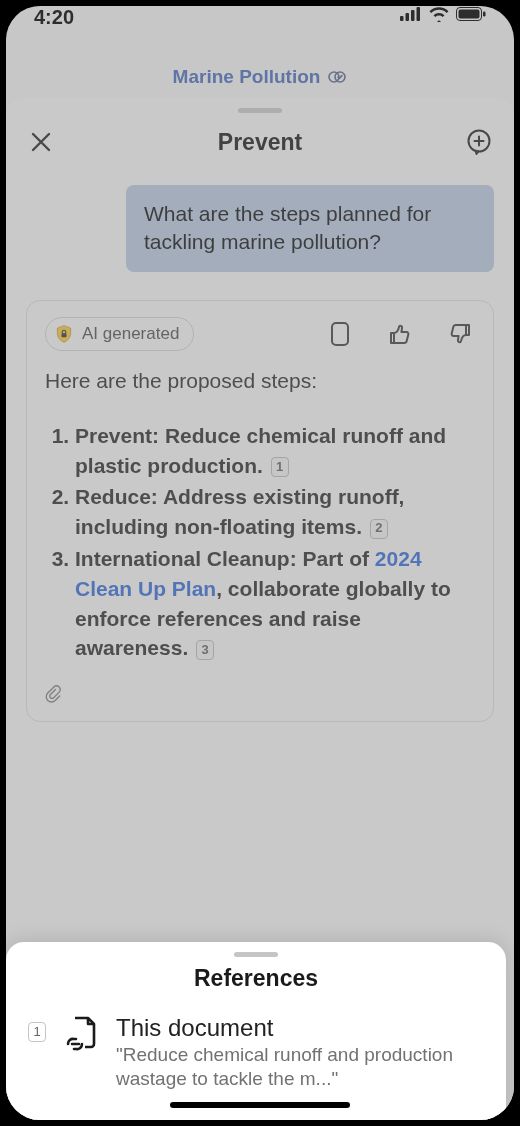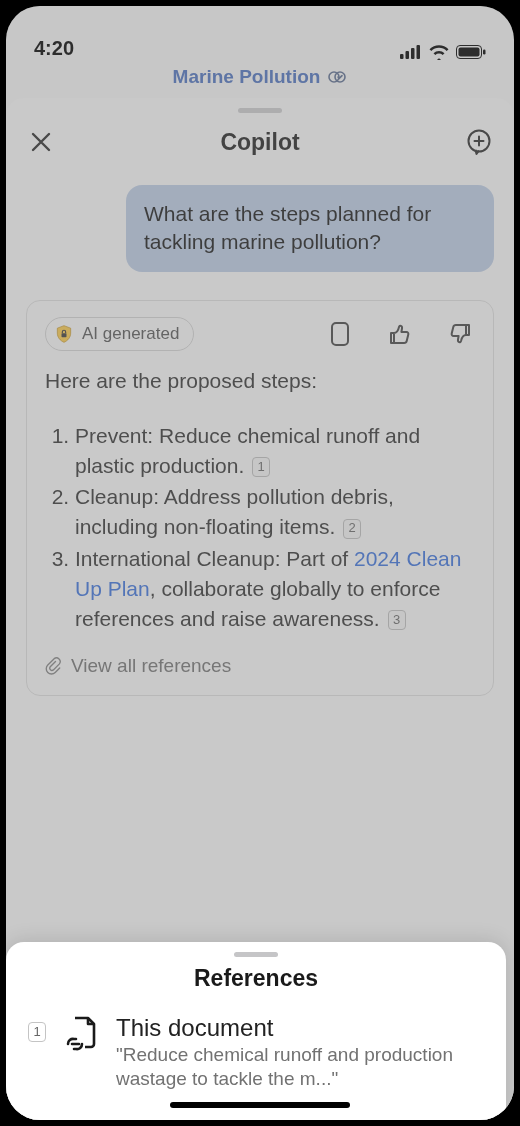"4:20" .status-bar { align-items: flex-end -> flex-start }
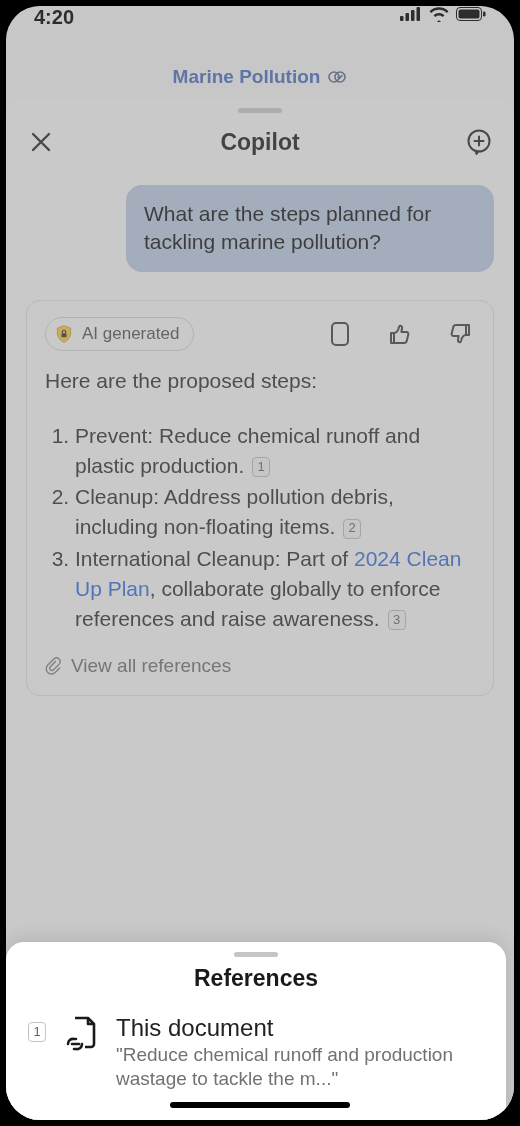"Copilot" div.copilot-title { text: Copilot -> Prevent }
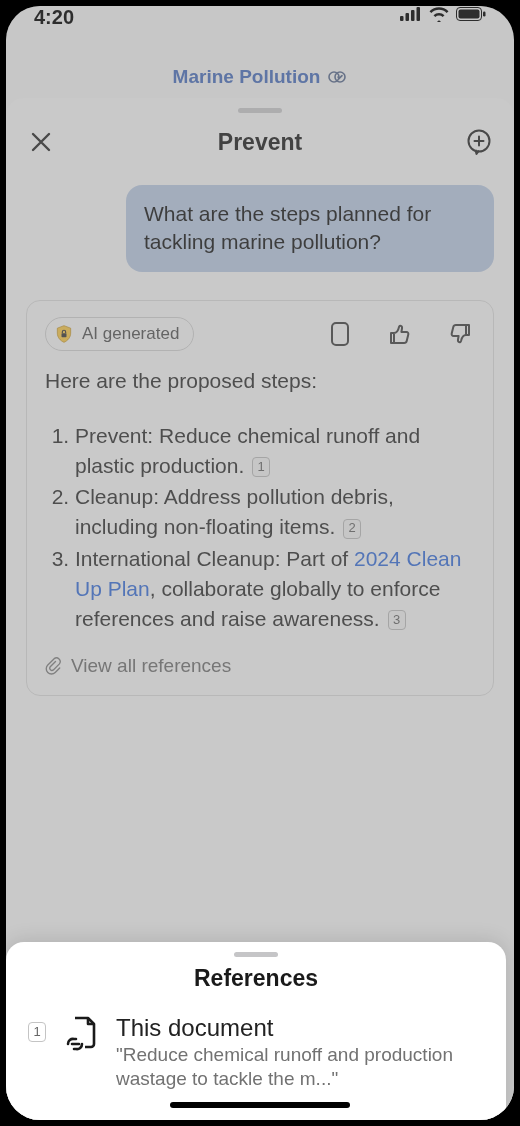"What are the steps planned" .user-bubble { border-radius: 16px -> 8px }
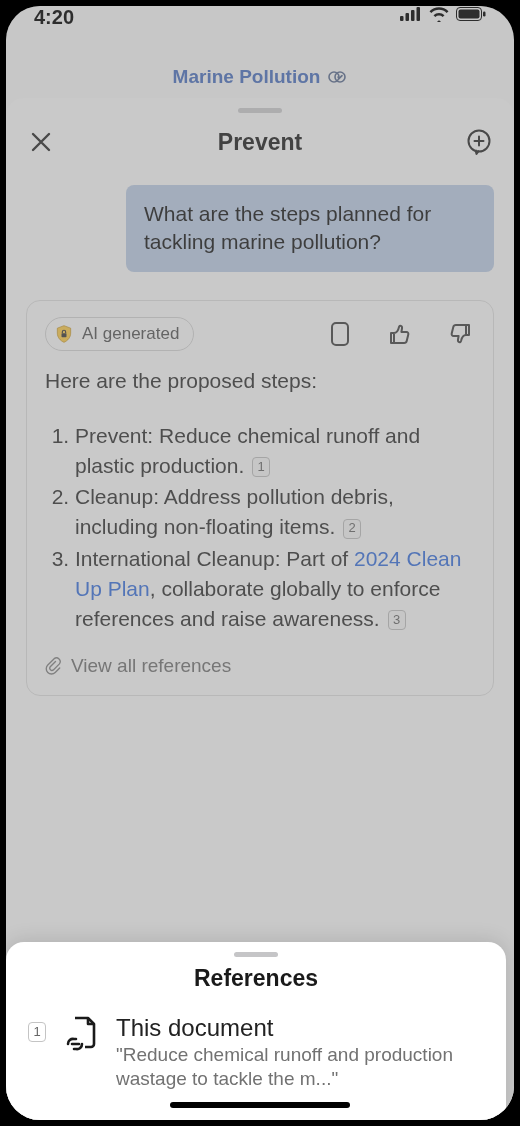"Prevent: Reduce chemical runoff and" .response-list { font-weight: none -> bold }
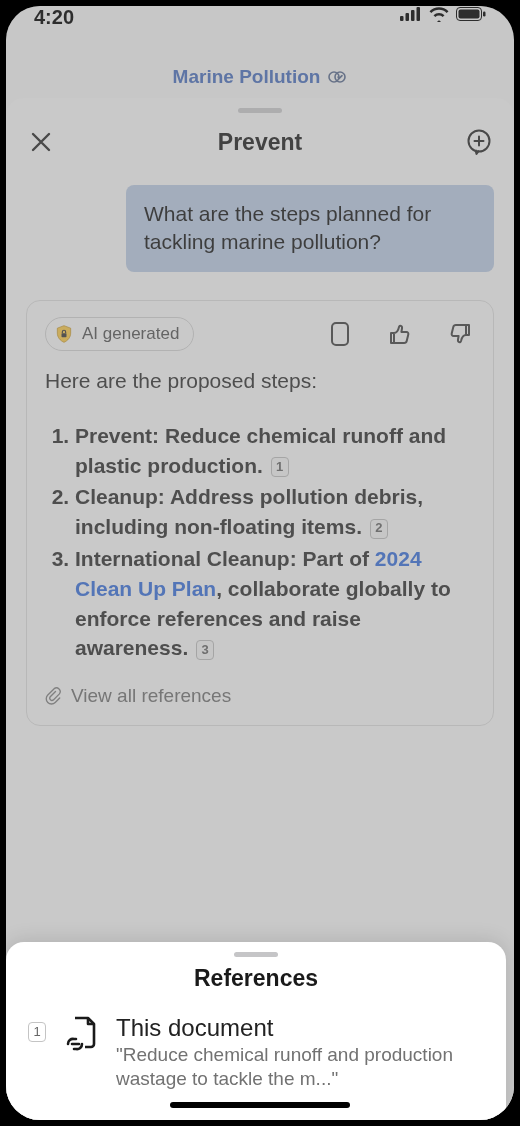"Cleanup:" span { text: Cleanup -> Reduce }
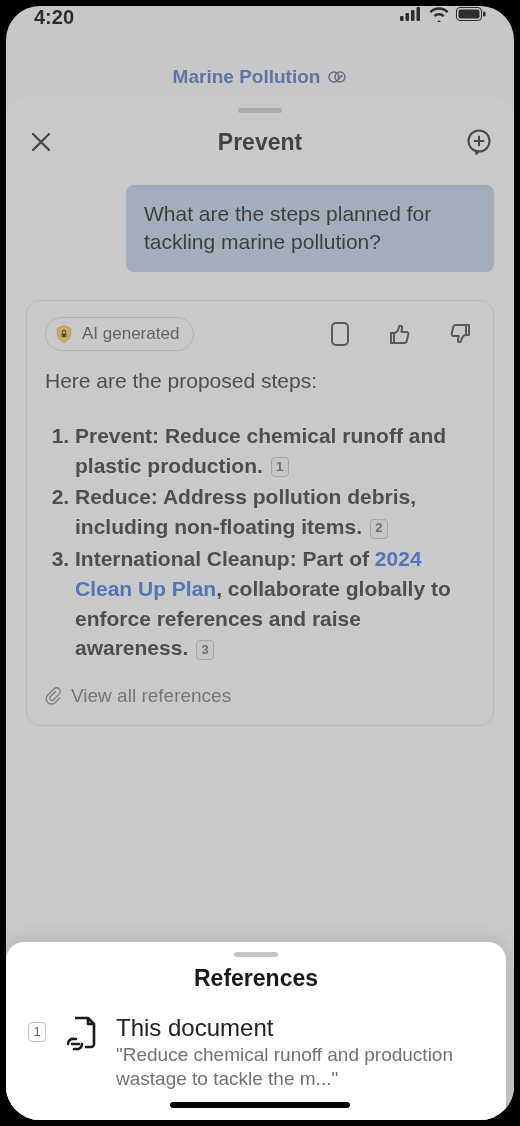"Address pollution debris, including" span { text: pollution debris -> existing runoff }
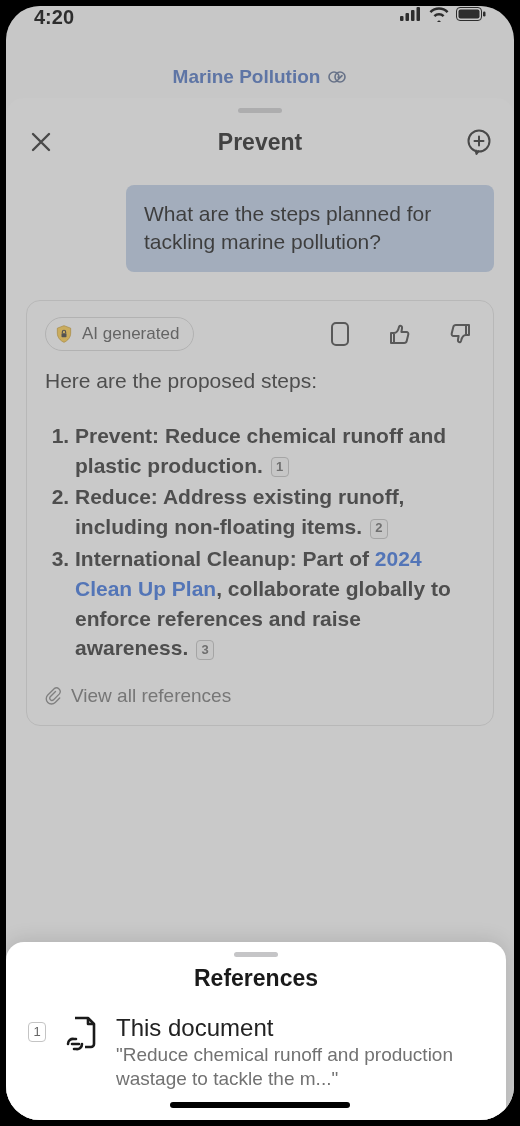"View all references" span { html: <span>View all references</span> -> none }
